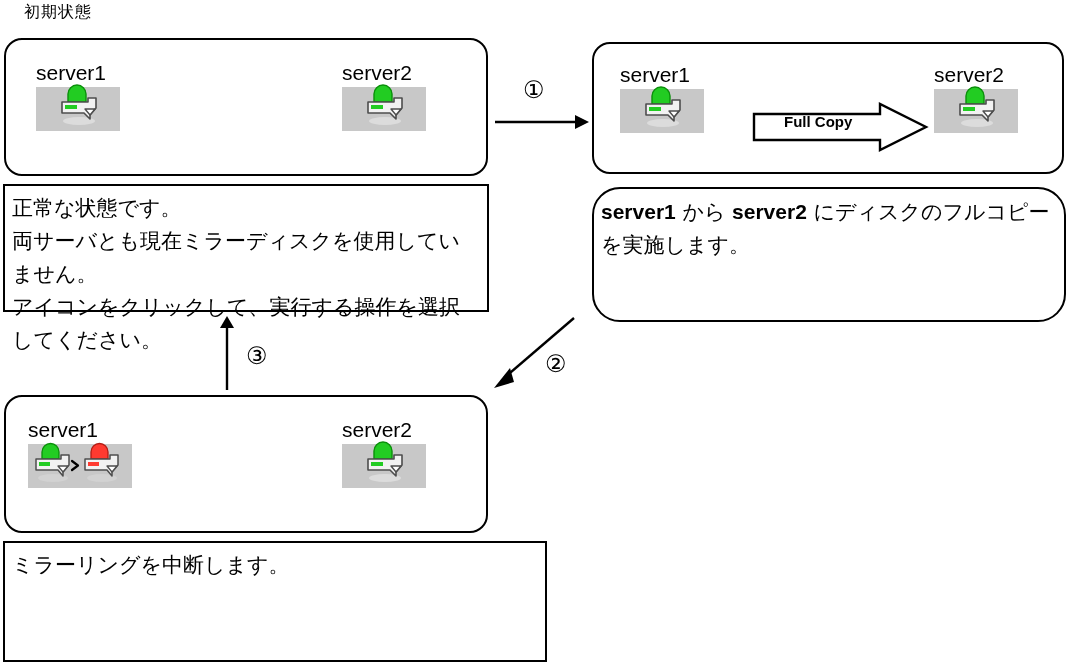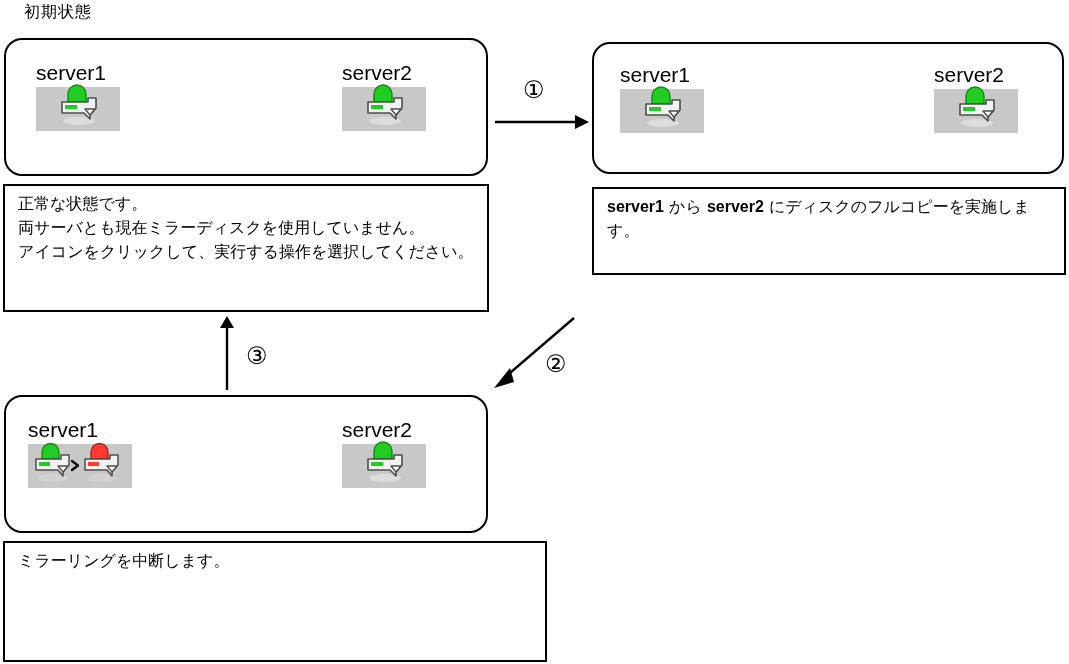"Full Copy" div.fullcopy-wrap { html: none -> <div> <svg> <path></path> </svg> <div>Full Copy</div> </div> }
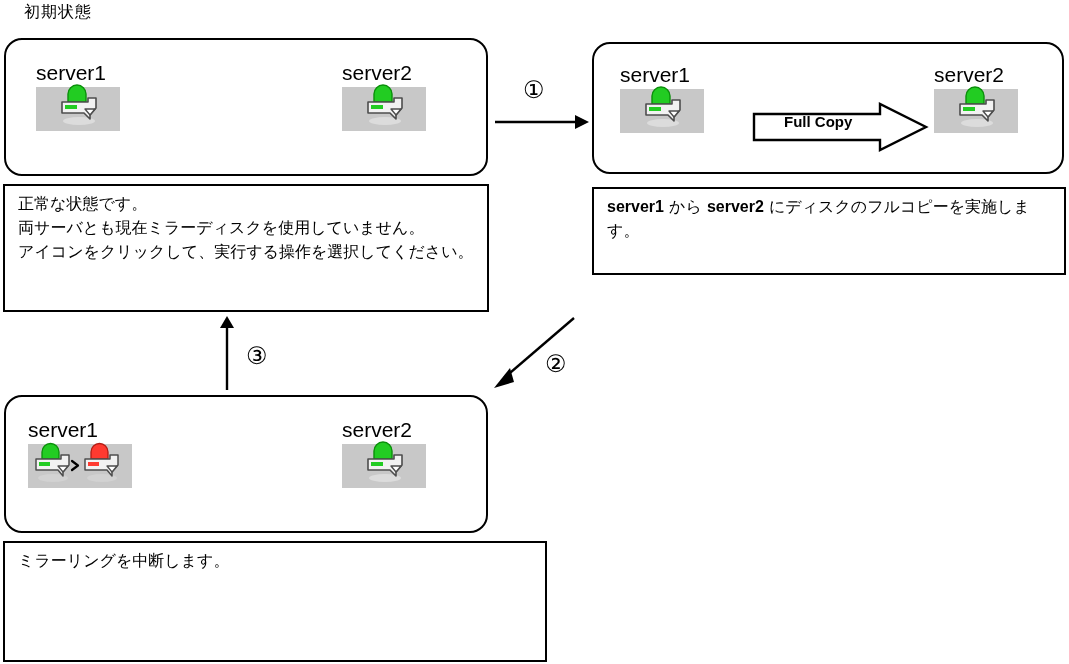"正常な状態です。" .desc-text { font-size: 16px -> 21px; line-height: 24px -> 33px; margin-left: 6px -> none }
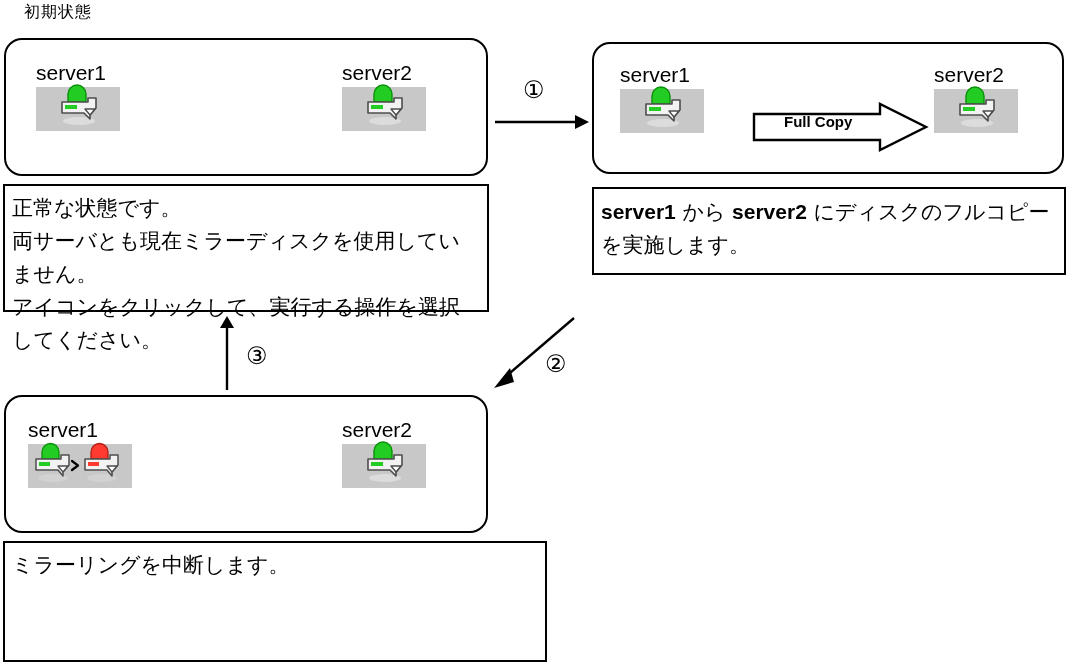"server1 から server2 にディスクのフルコピーを実施します。" div.abs { border-radius: none -> 28px; height: 88px -> 135px }
